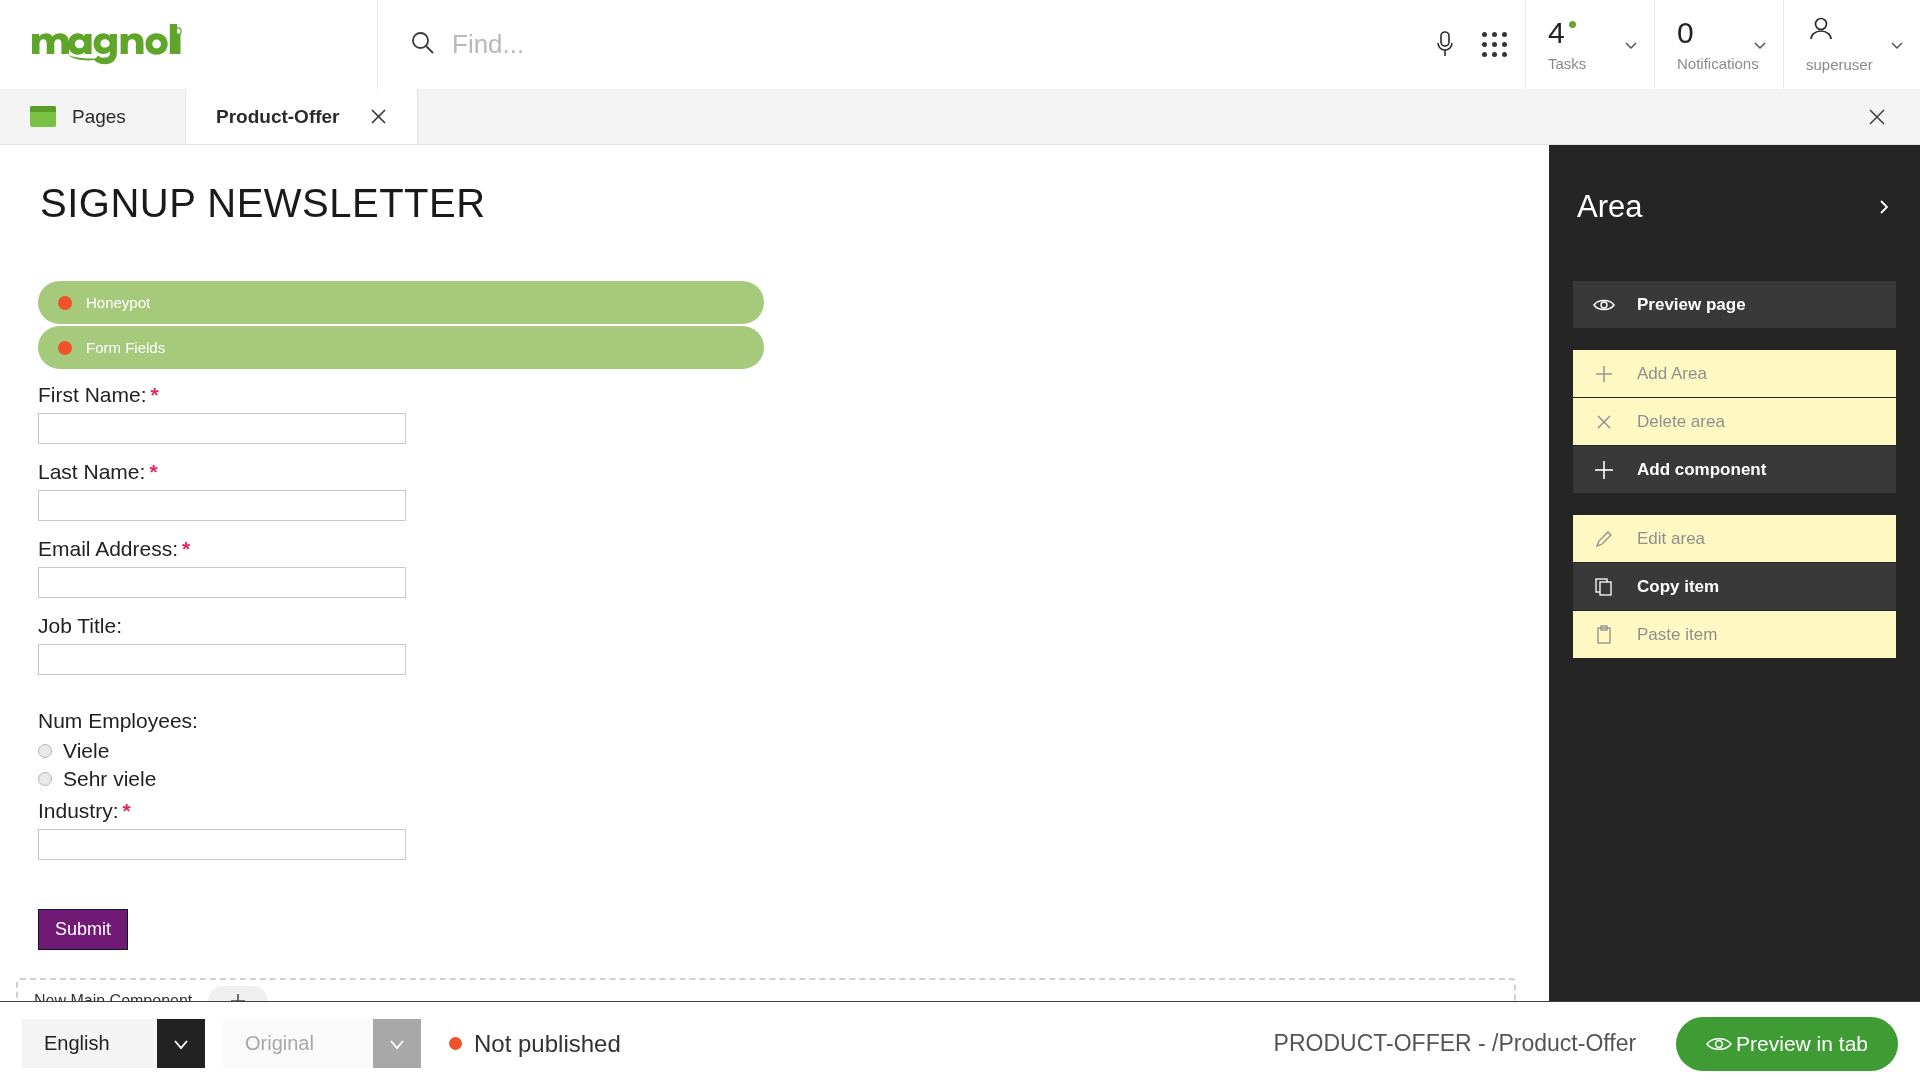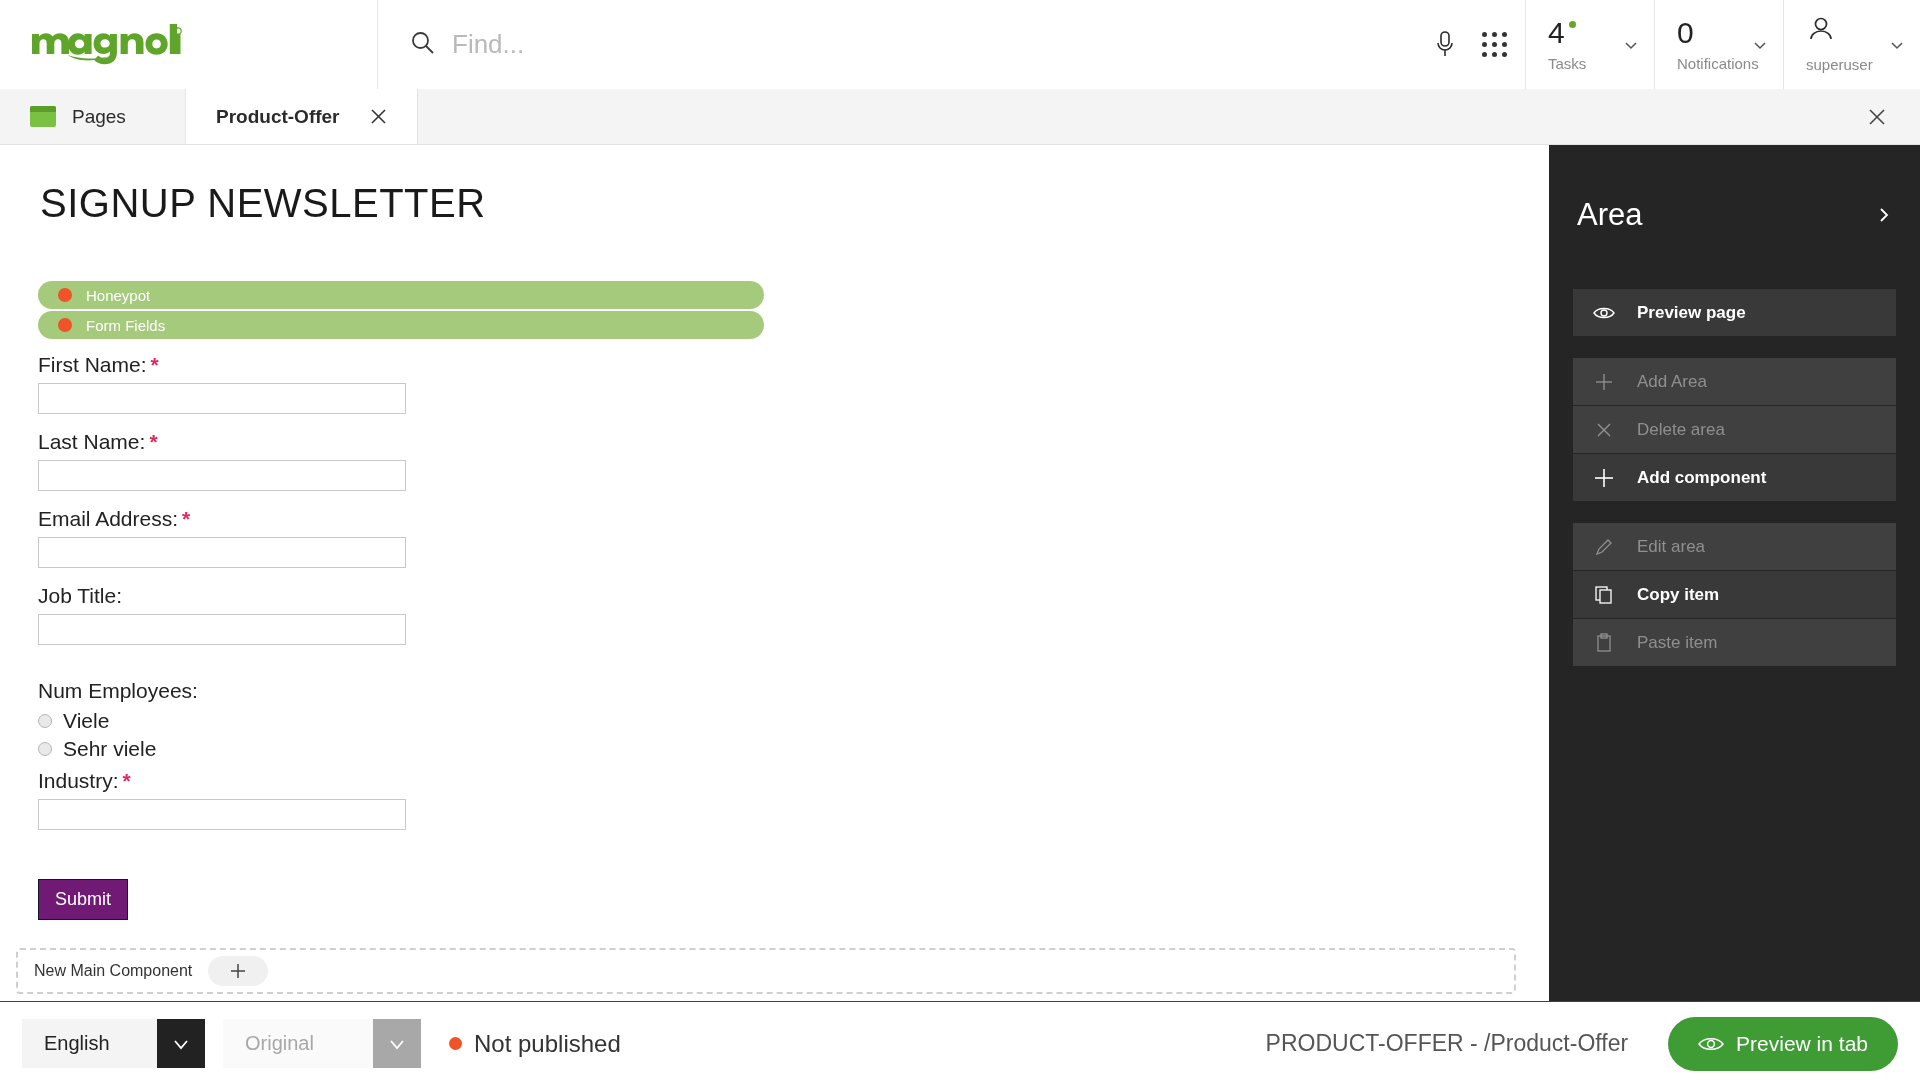"Area" .sidebar { padding: 16px 24px -> 8px 24px }
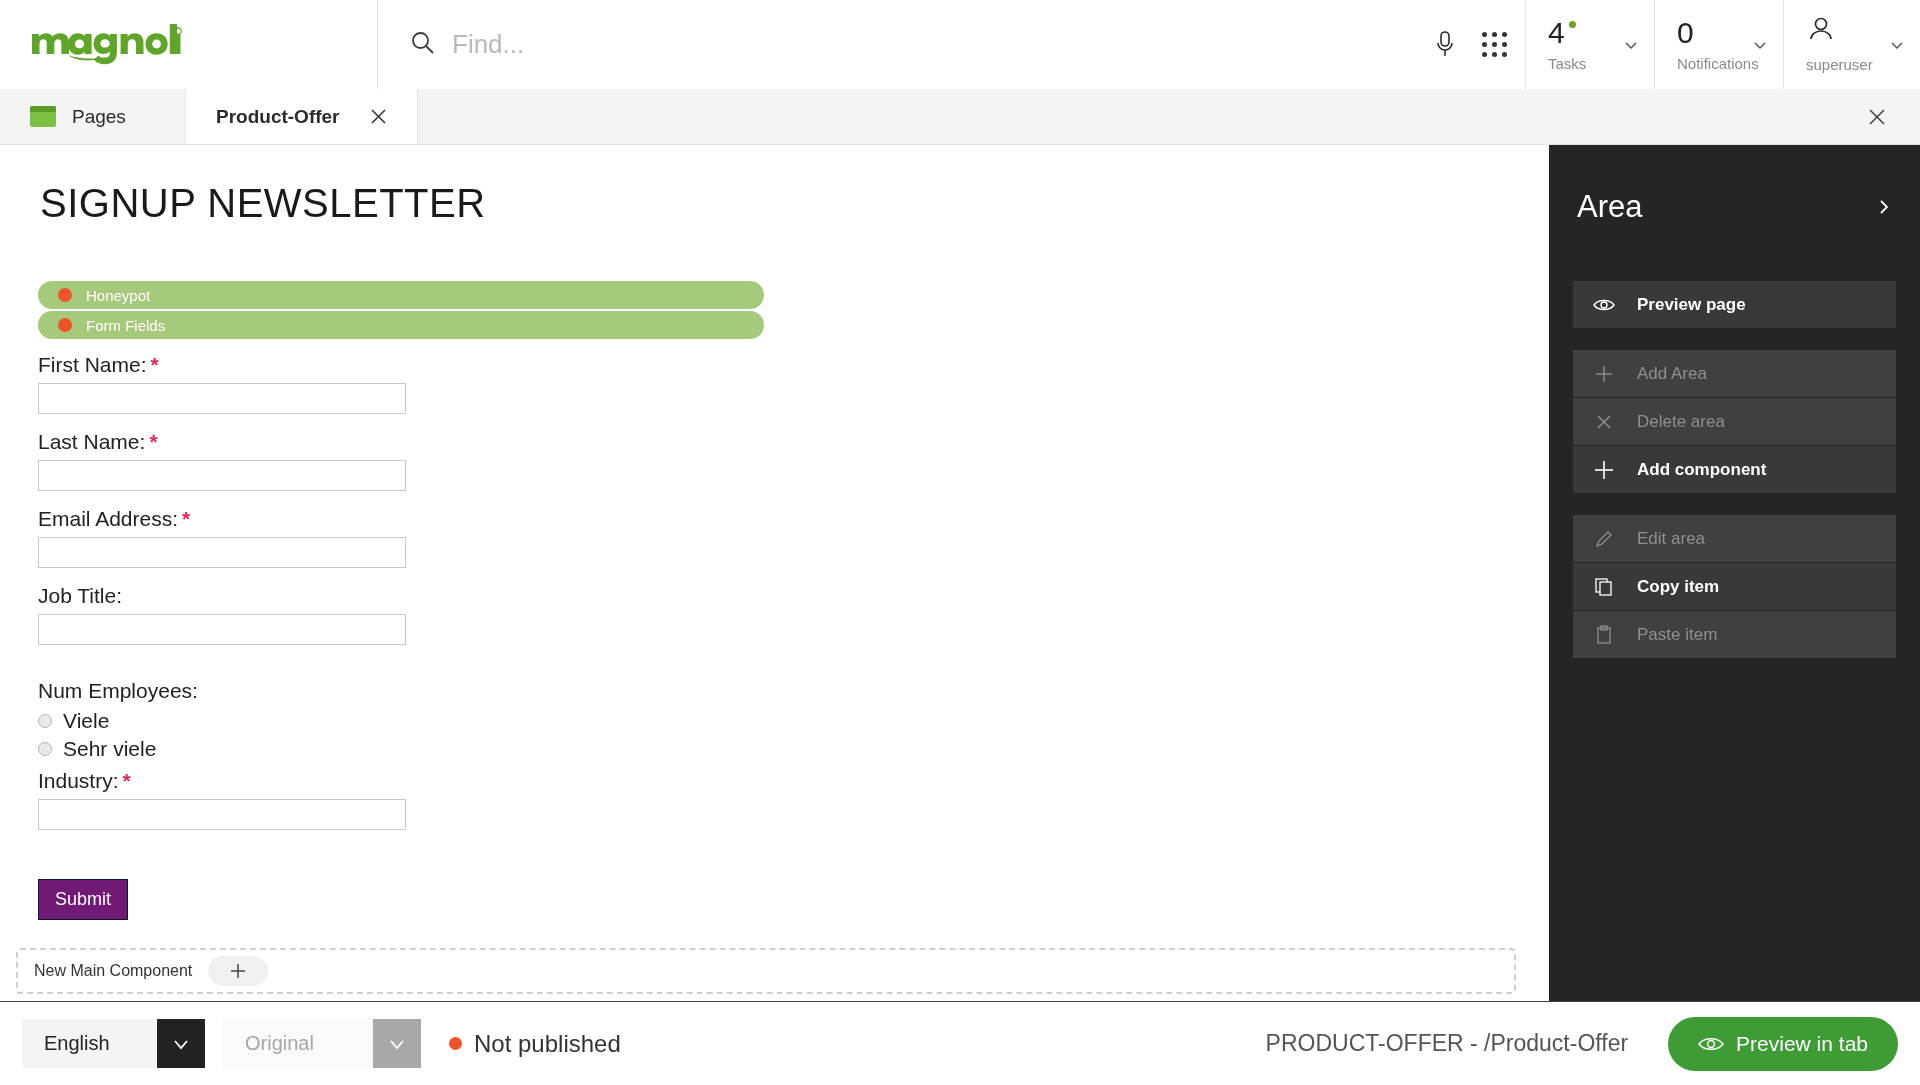"Honeypot" .pill { height: 28px -> 43px }
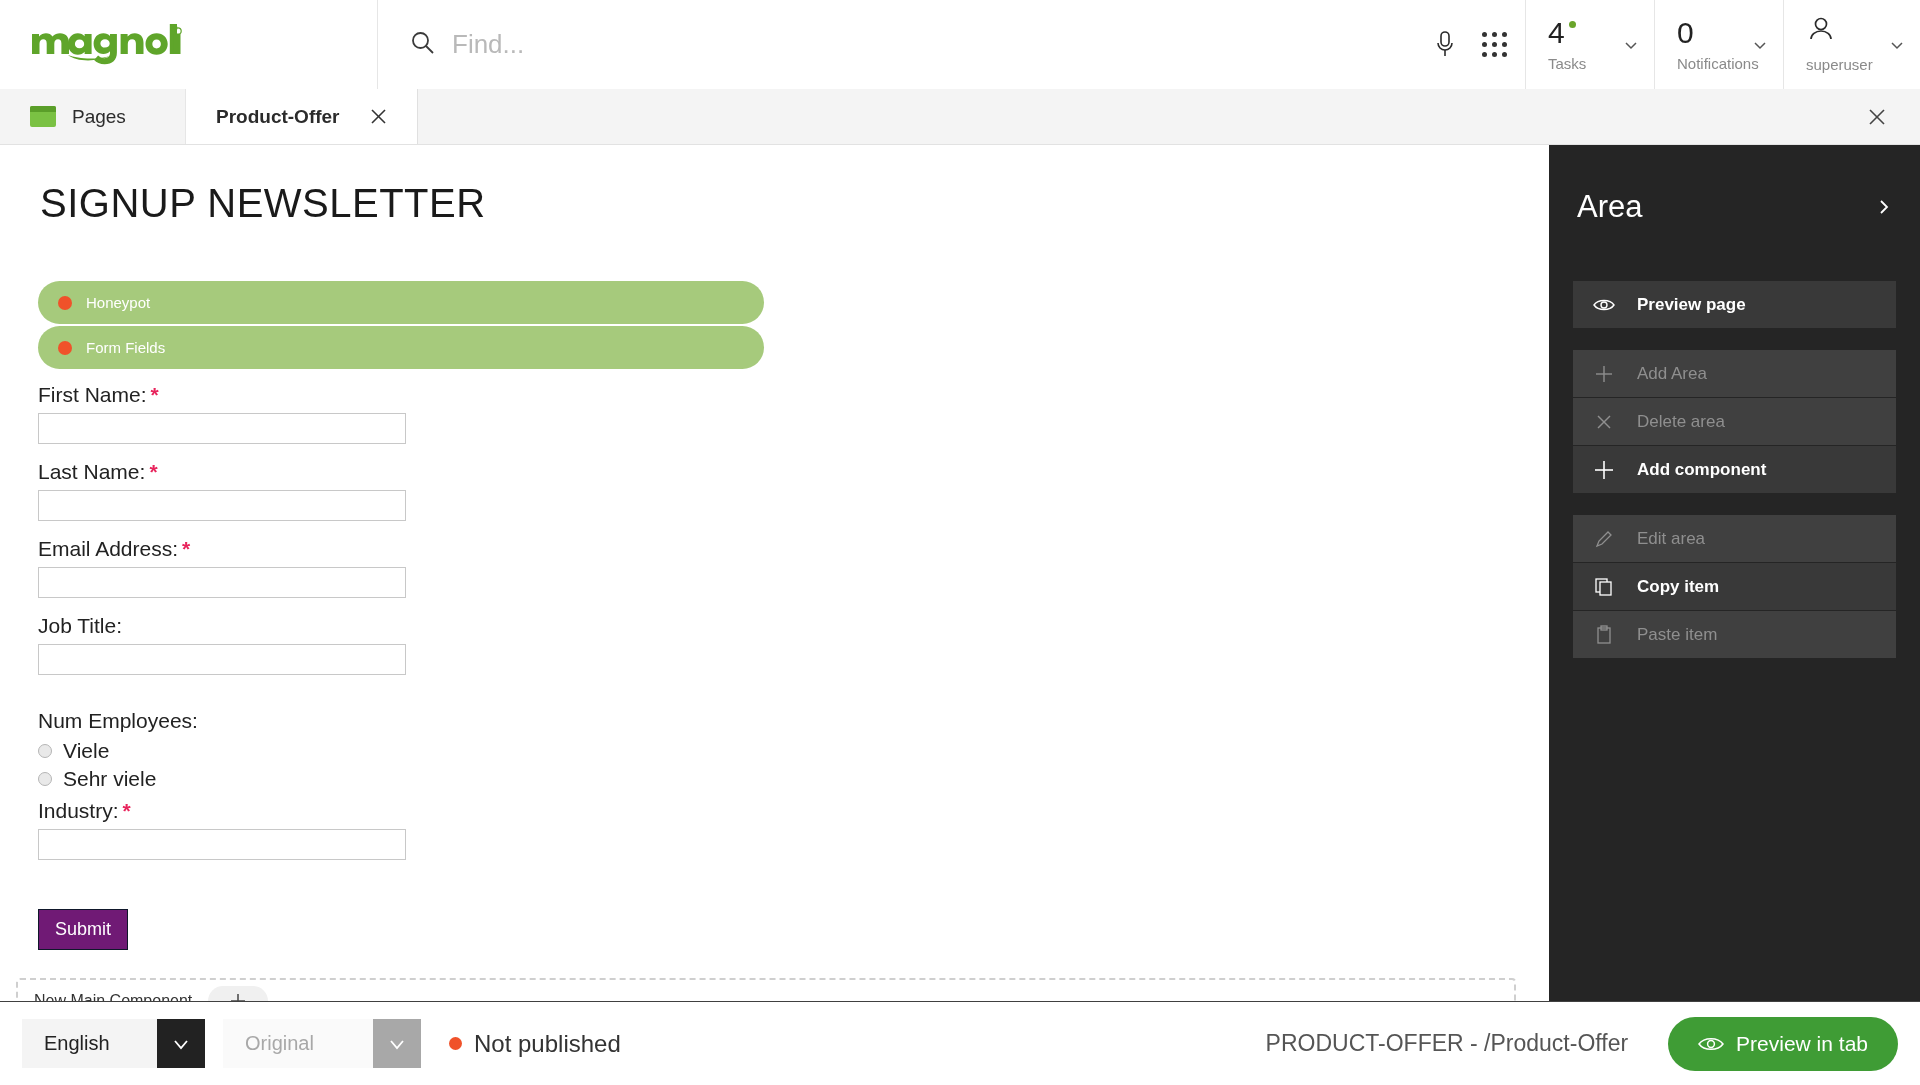"Add Area" .sb-item { background: #404040 -> #fef9c3 }
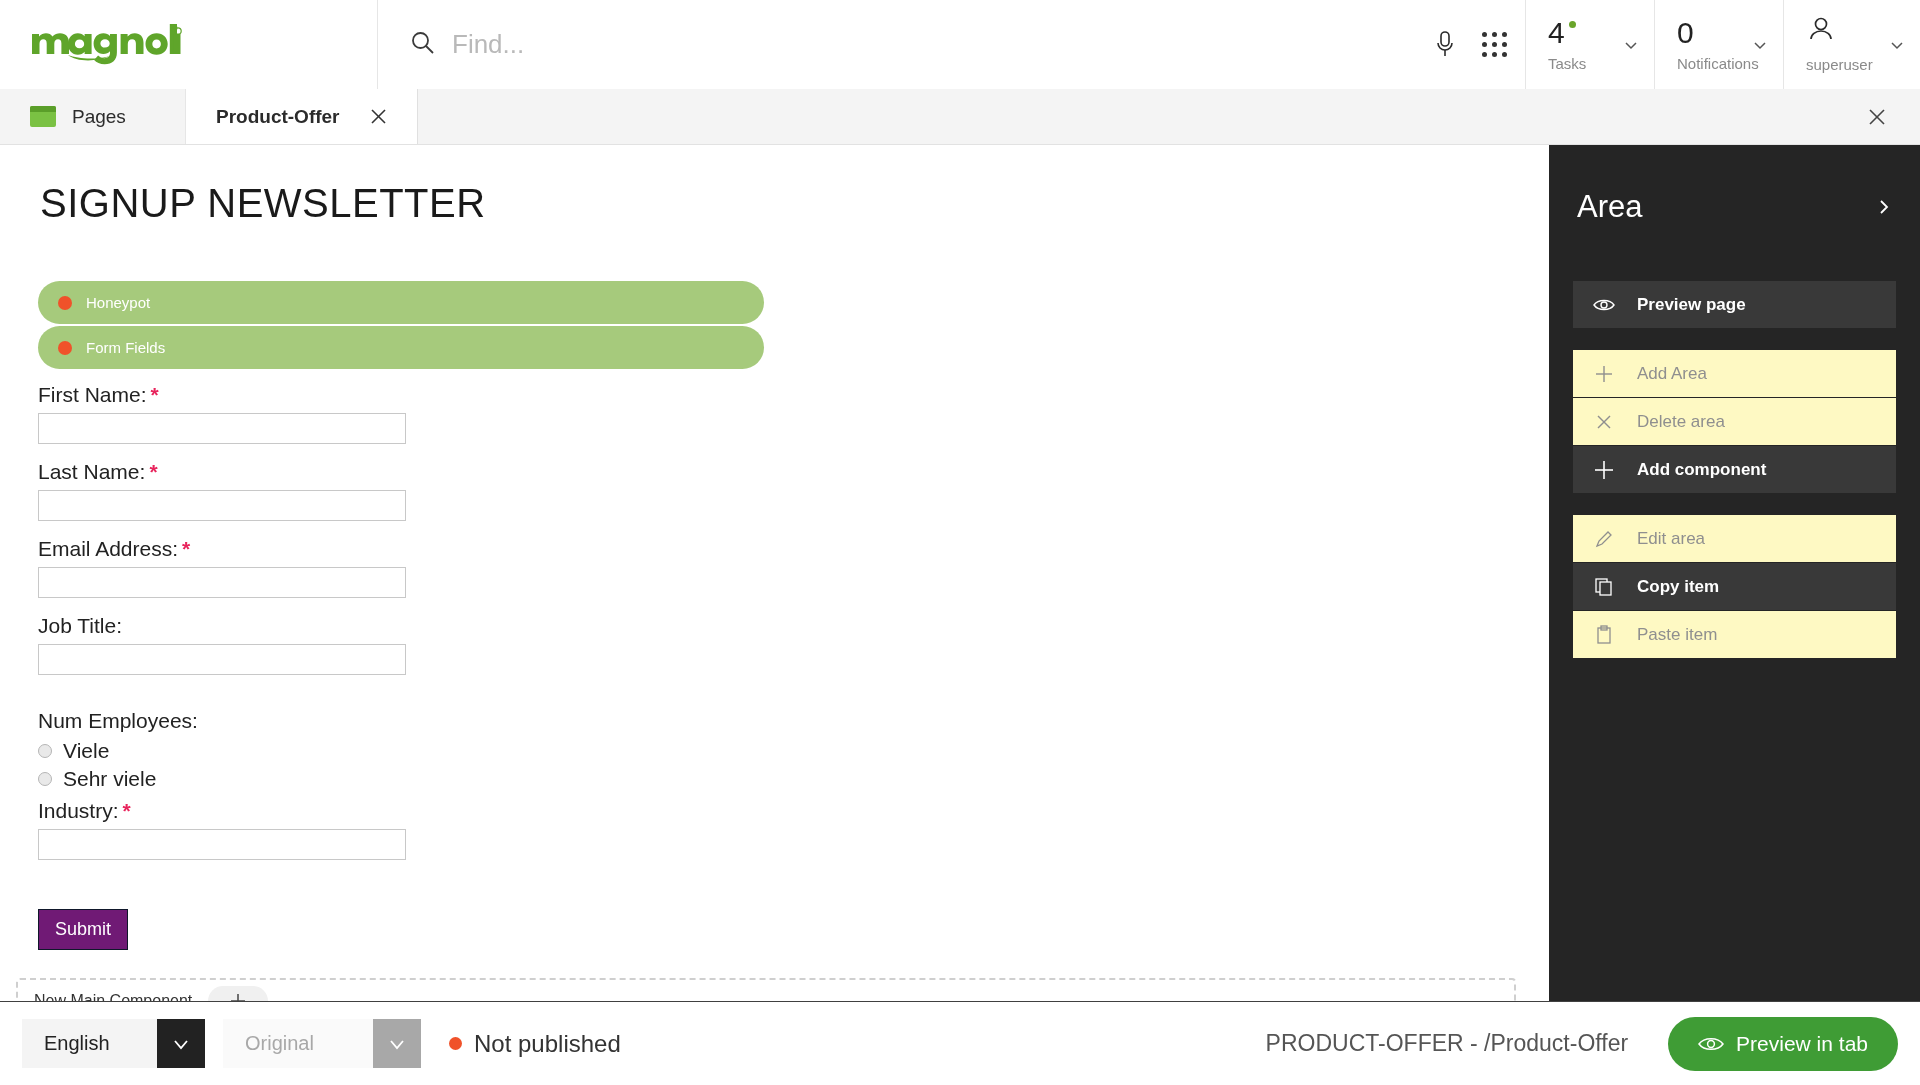"Preview in tab" .preview-tab-btn { gap: 12px -> 4px }
